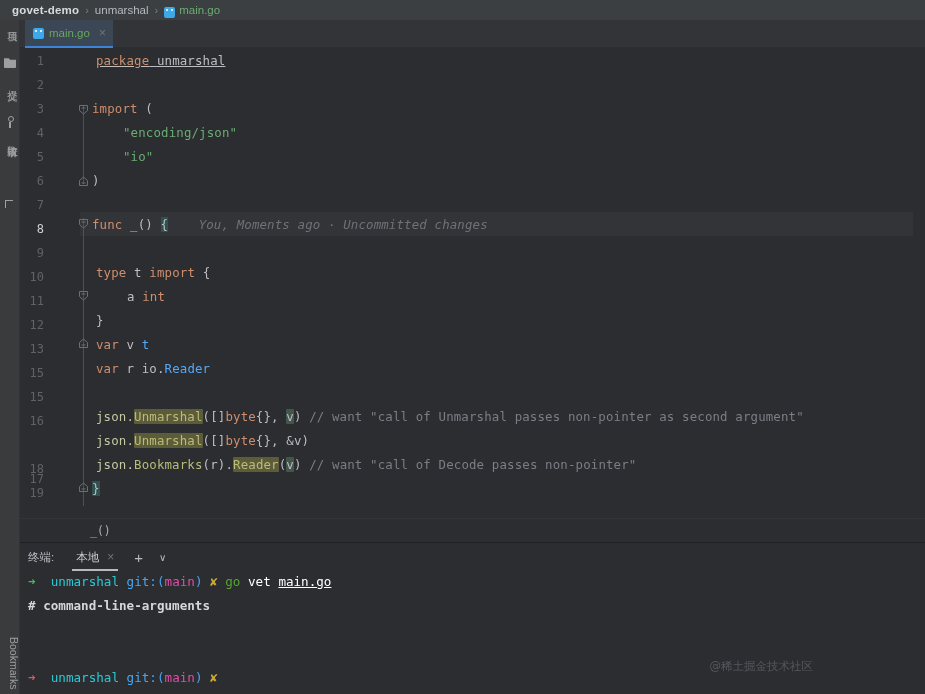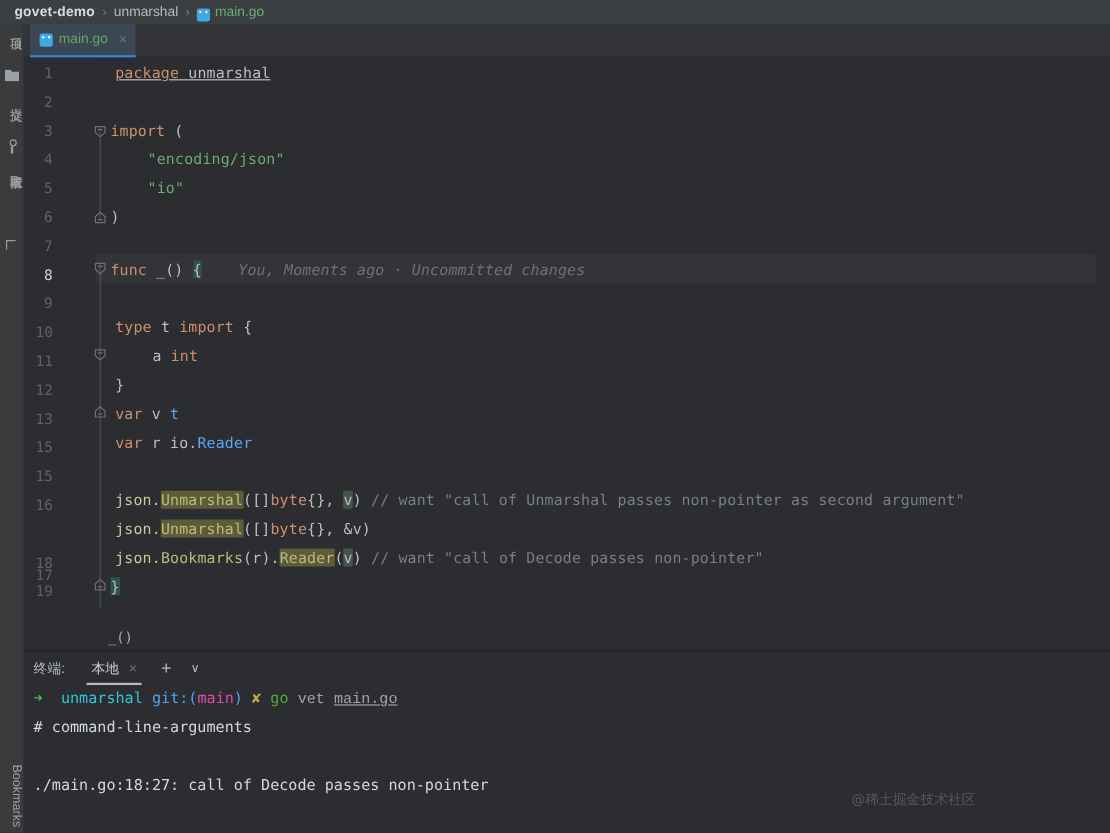"vet" .t-white { color: #a3a3a3 -> #ffffff; font-family: Liberation Mono, monospace -> none }
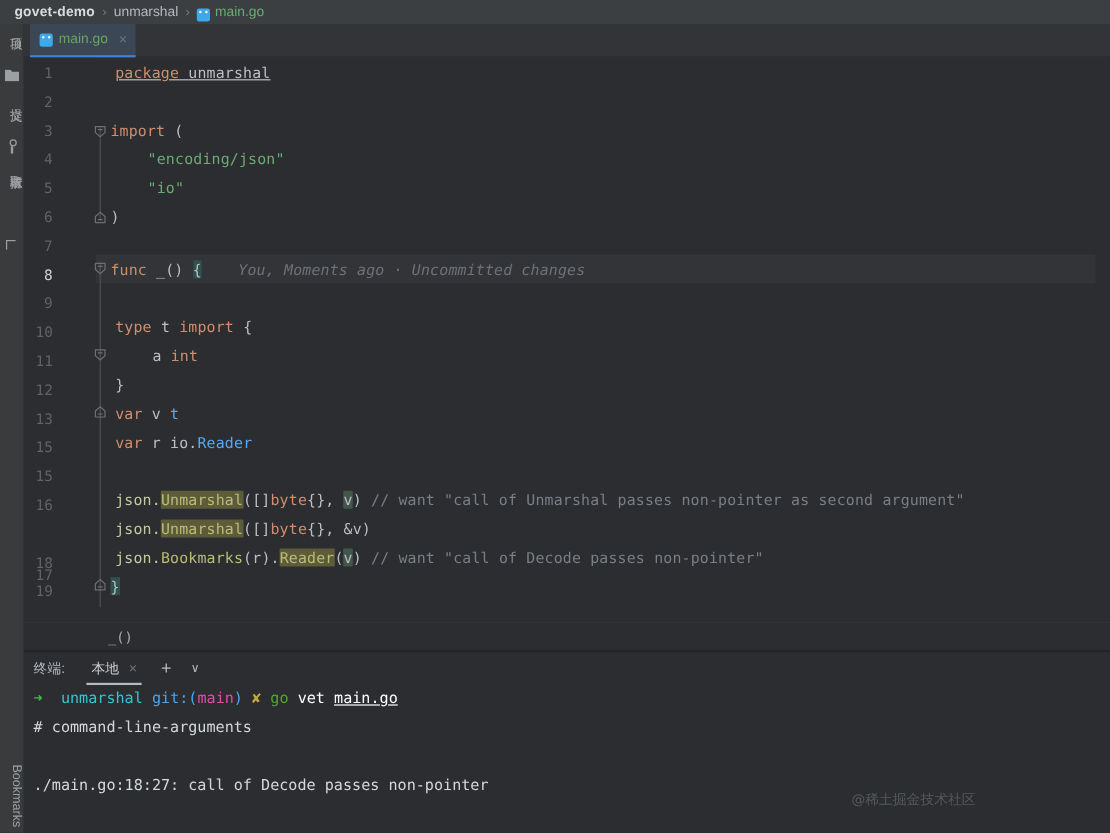"# command-line-arguments" div.tline { font-weight: none -> bold }
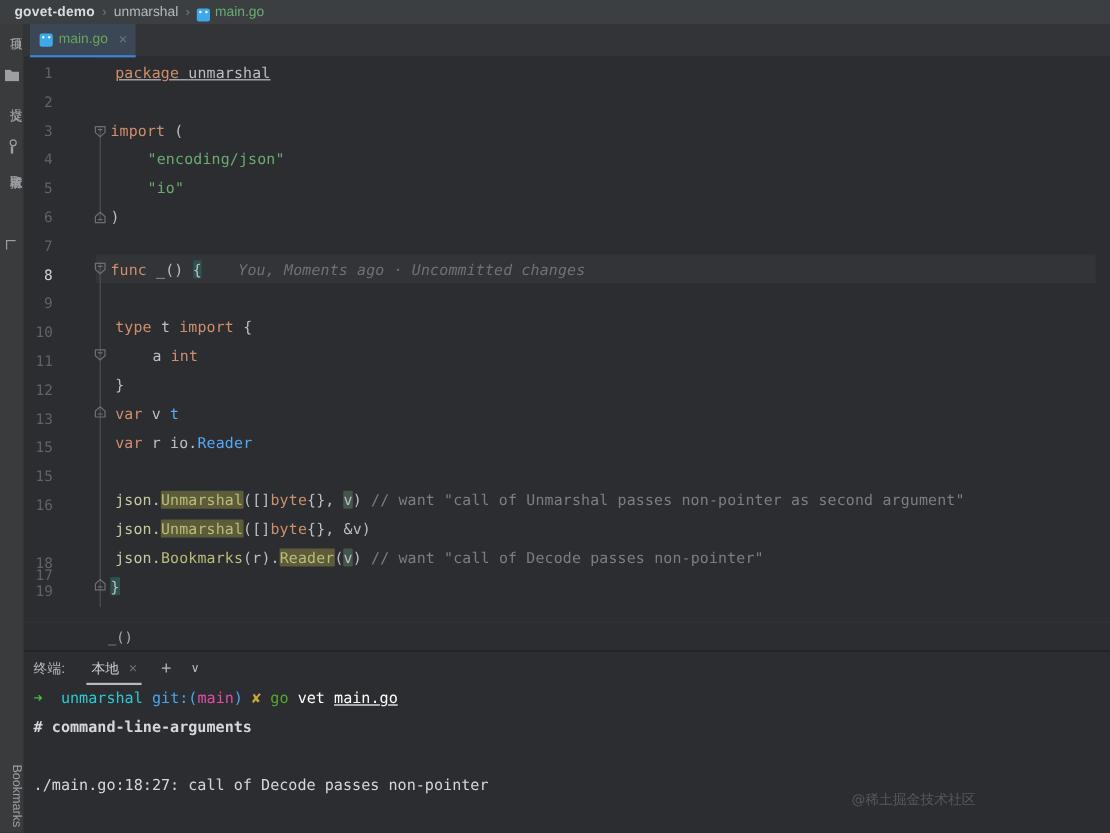"./main.go:18:27: call of Decode passes" div.tline { html: <div>./main.go:18:27: call of Decode passes non-pointer</div> -> none }
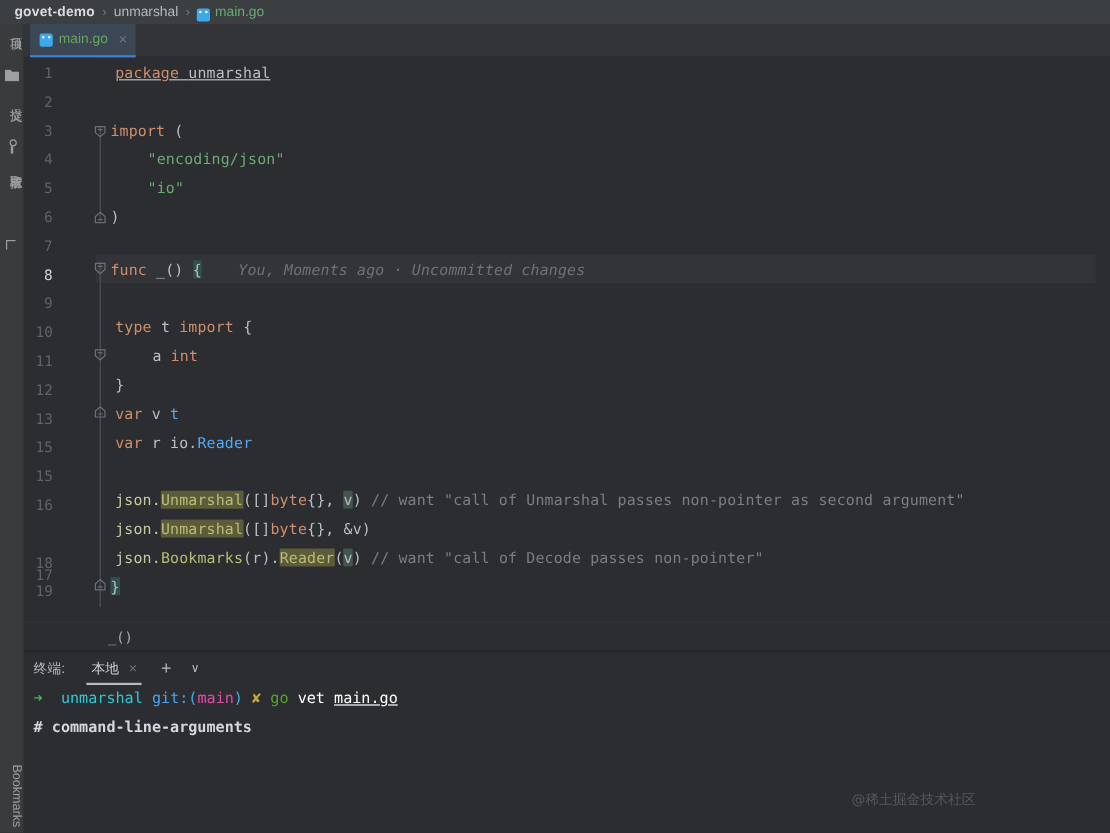"➜ unmarshal git:(main) ✘" div.tline { html: none -> <div><span>➜</span> <span>unmarshal</span> <span>git:</span><span>(</span><span>main</span><span>)</span> <span>✘</span></div> }
